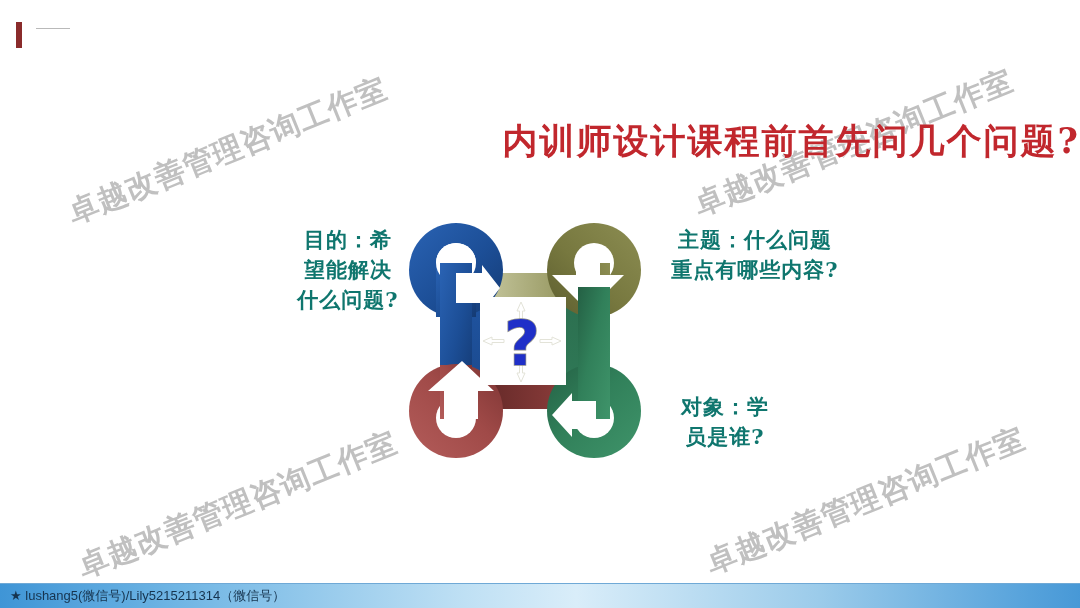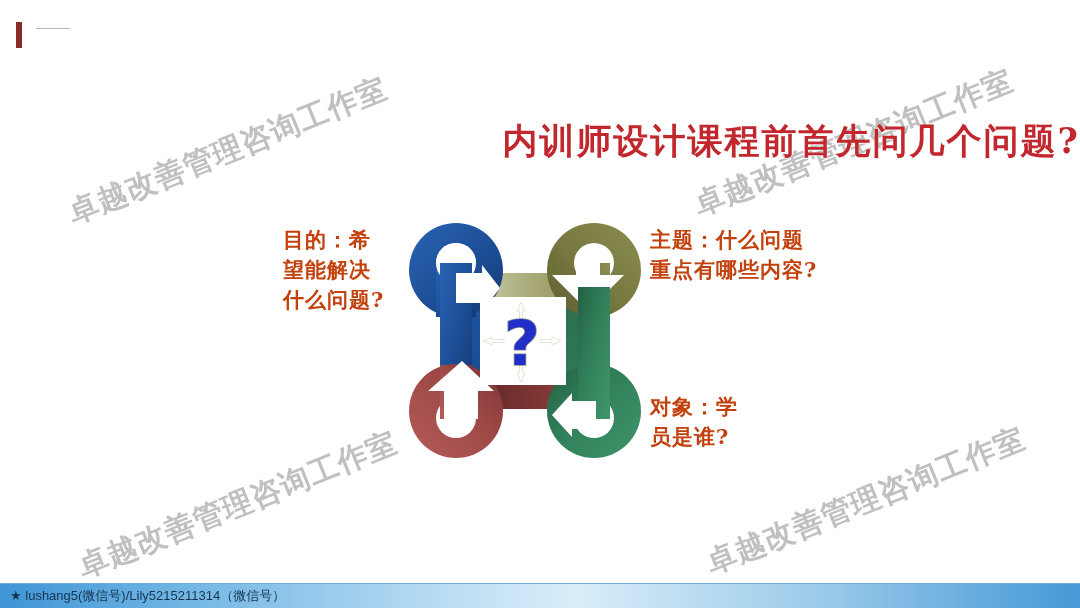"目的：希" .label { color: #c2410c -> #0f766e; text-align: none -> center }
